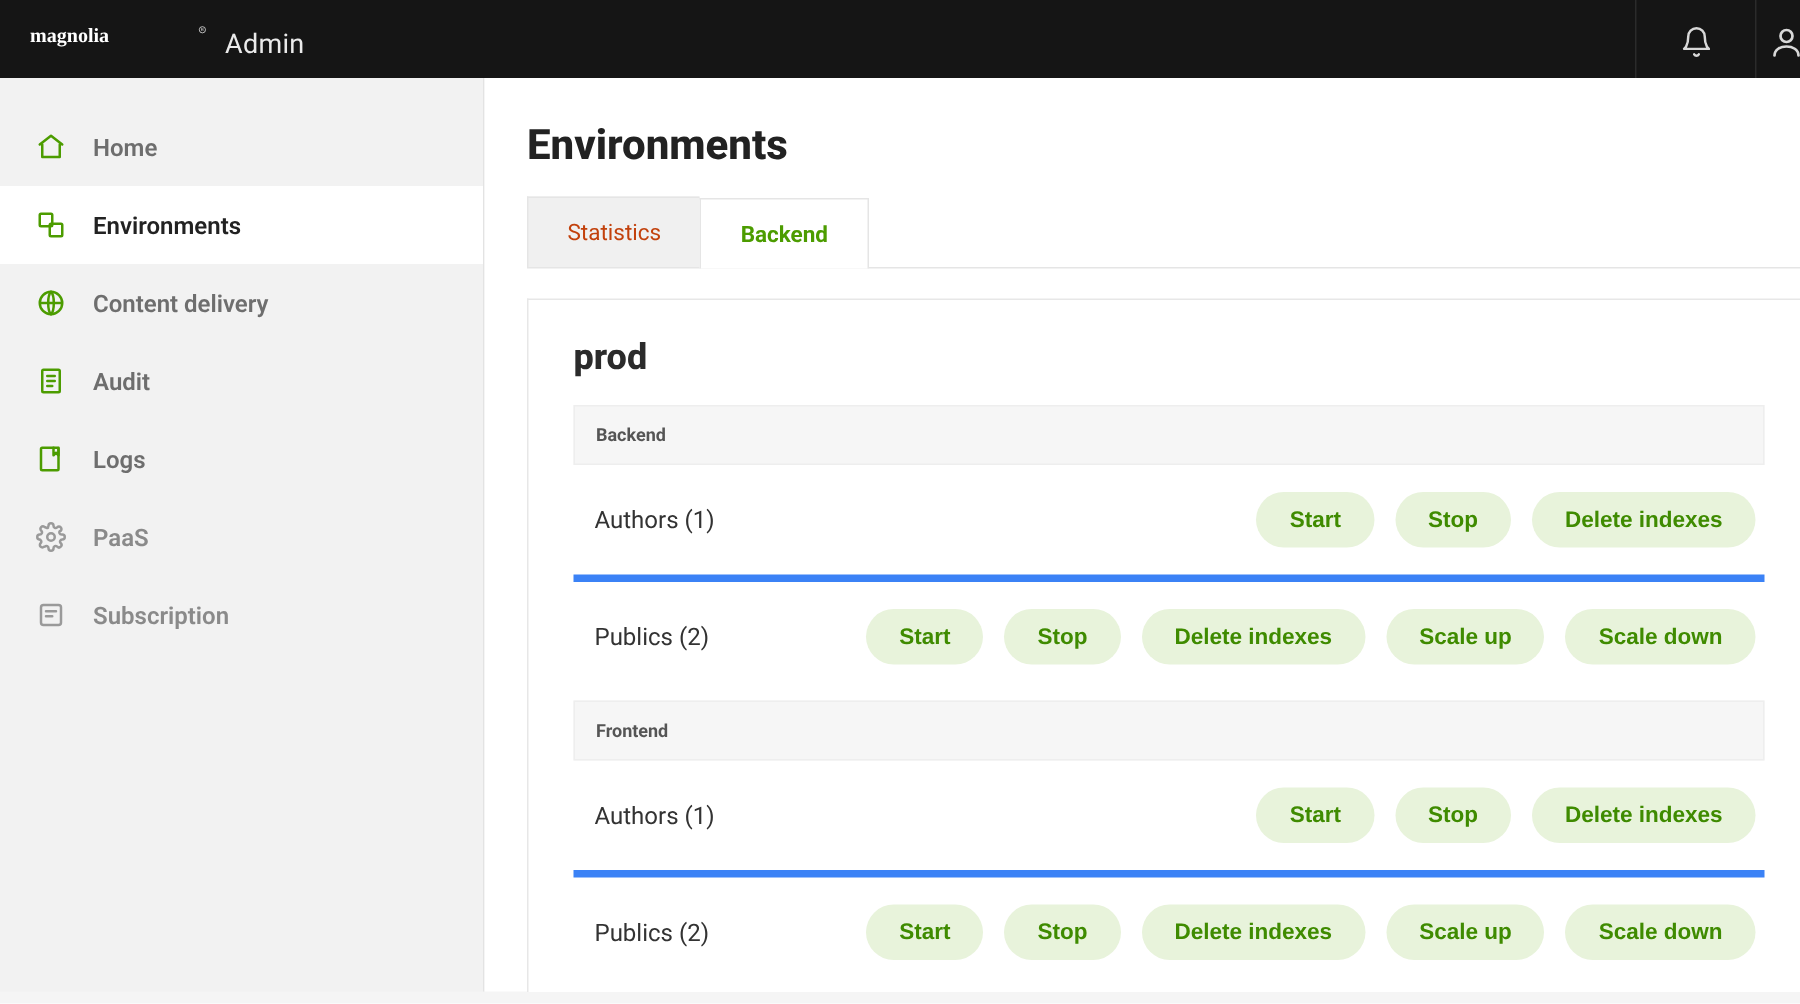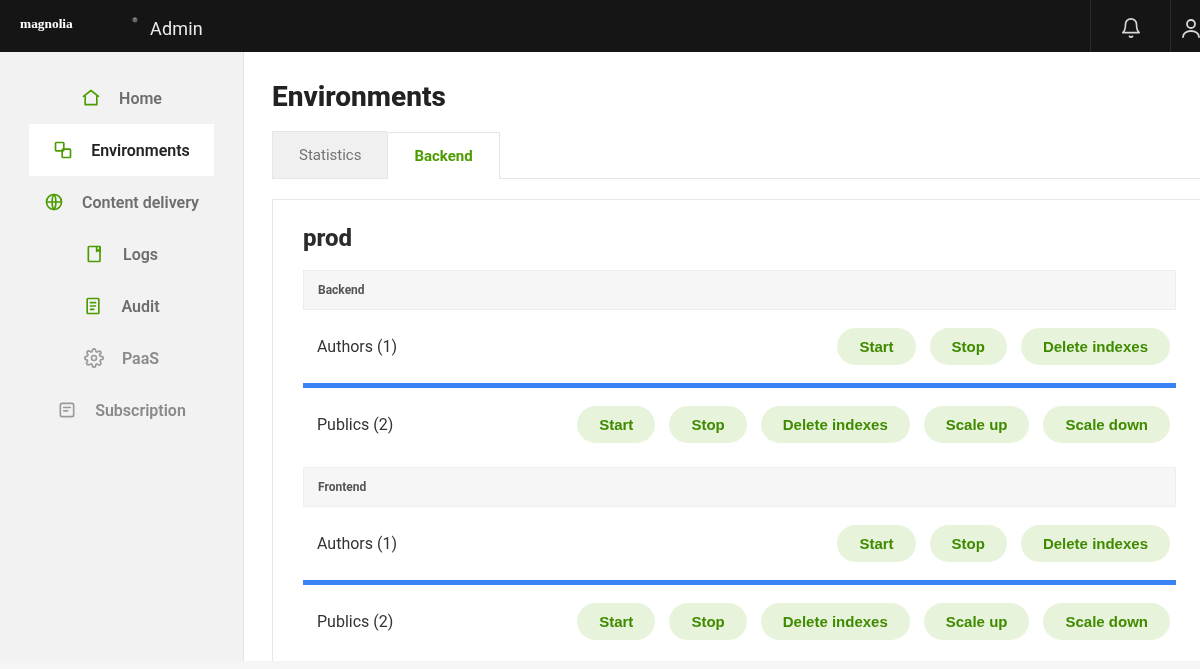"Home" .sidebar { align-items: center -> none; width: 244px -> 323px }
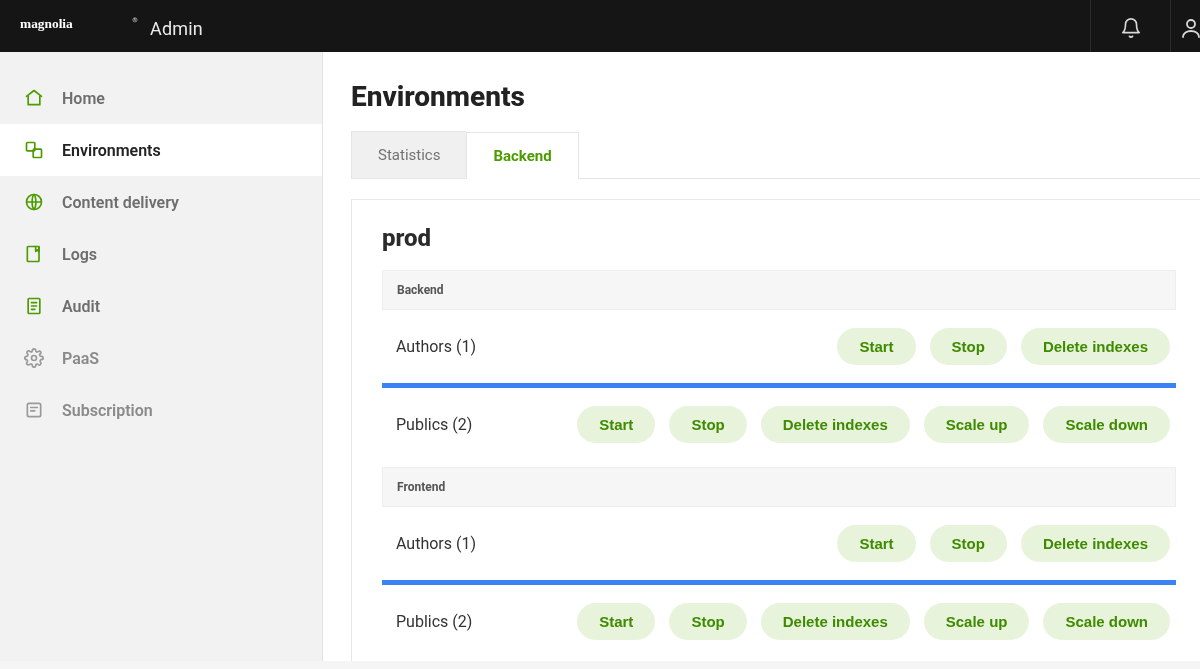"Statistics" .tab { color: #737373 -> #c2410c }
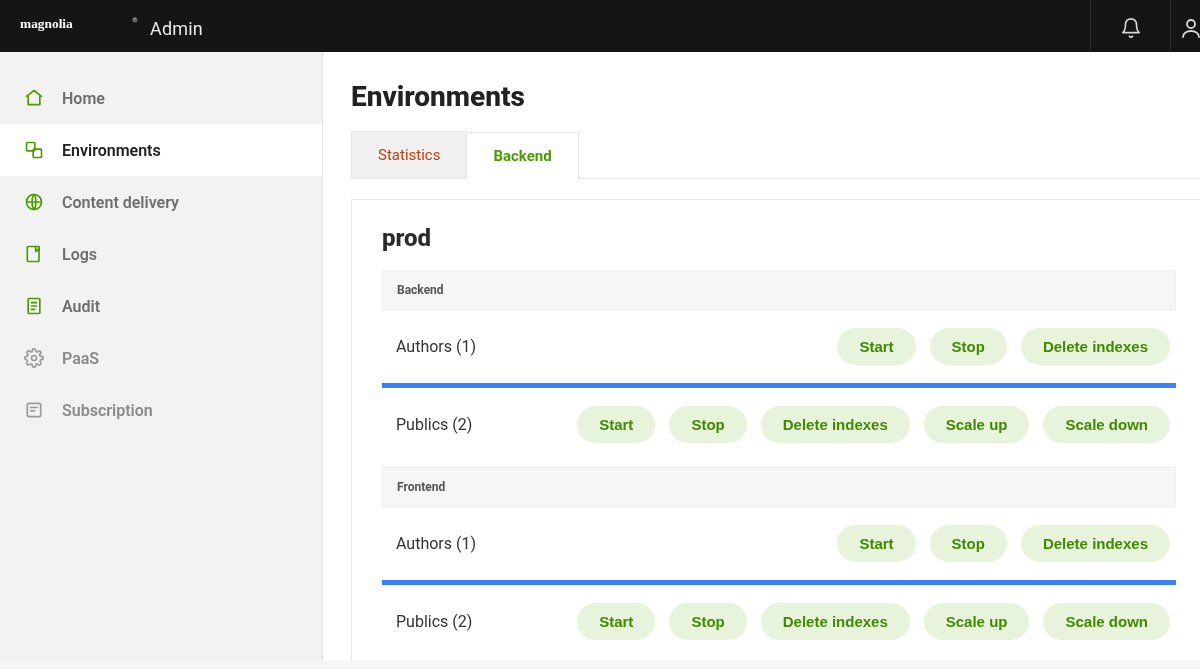"Logs" div.nav-item { order: before "Audit" -> after "Audit" }
